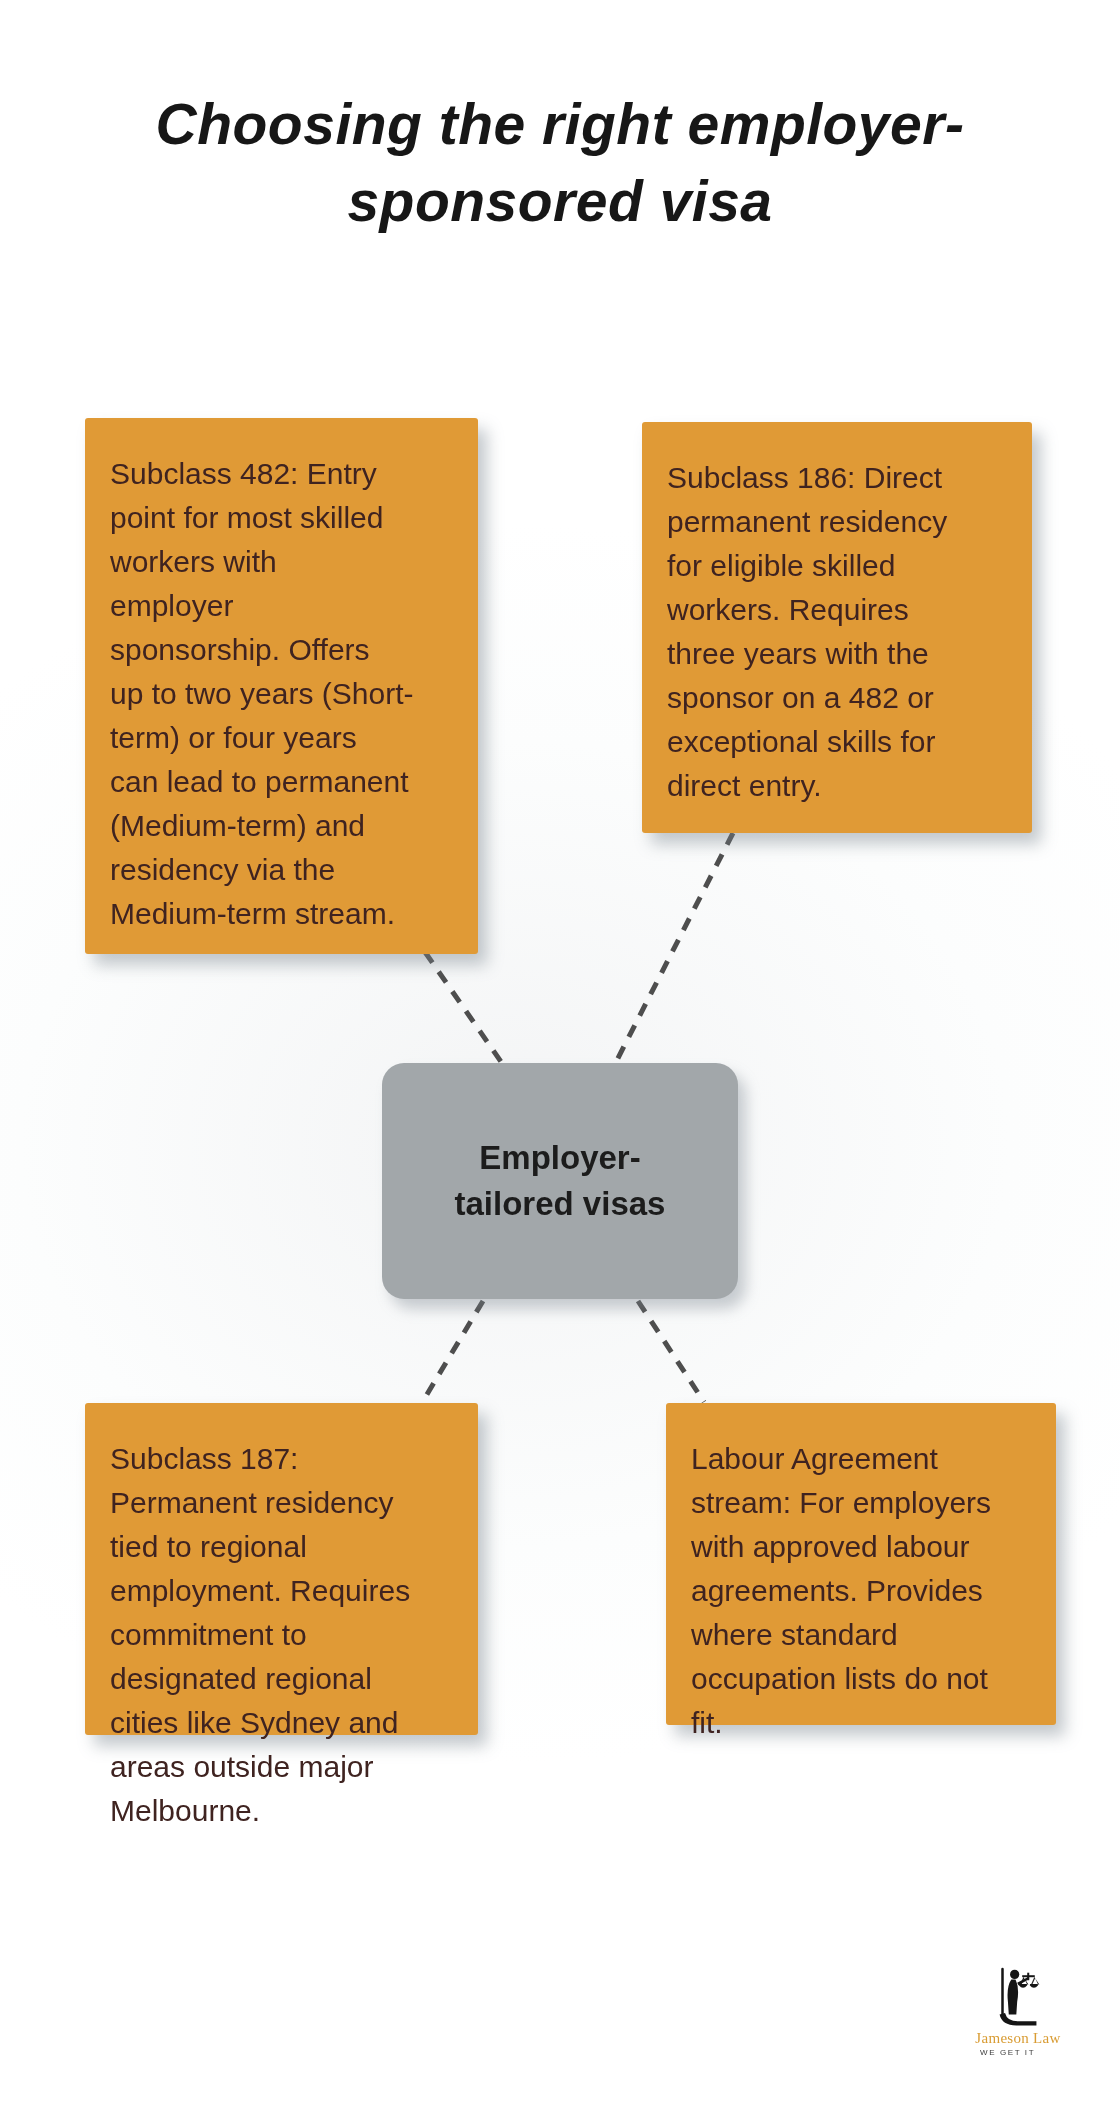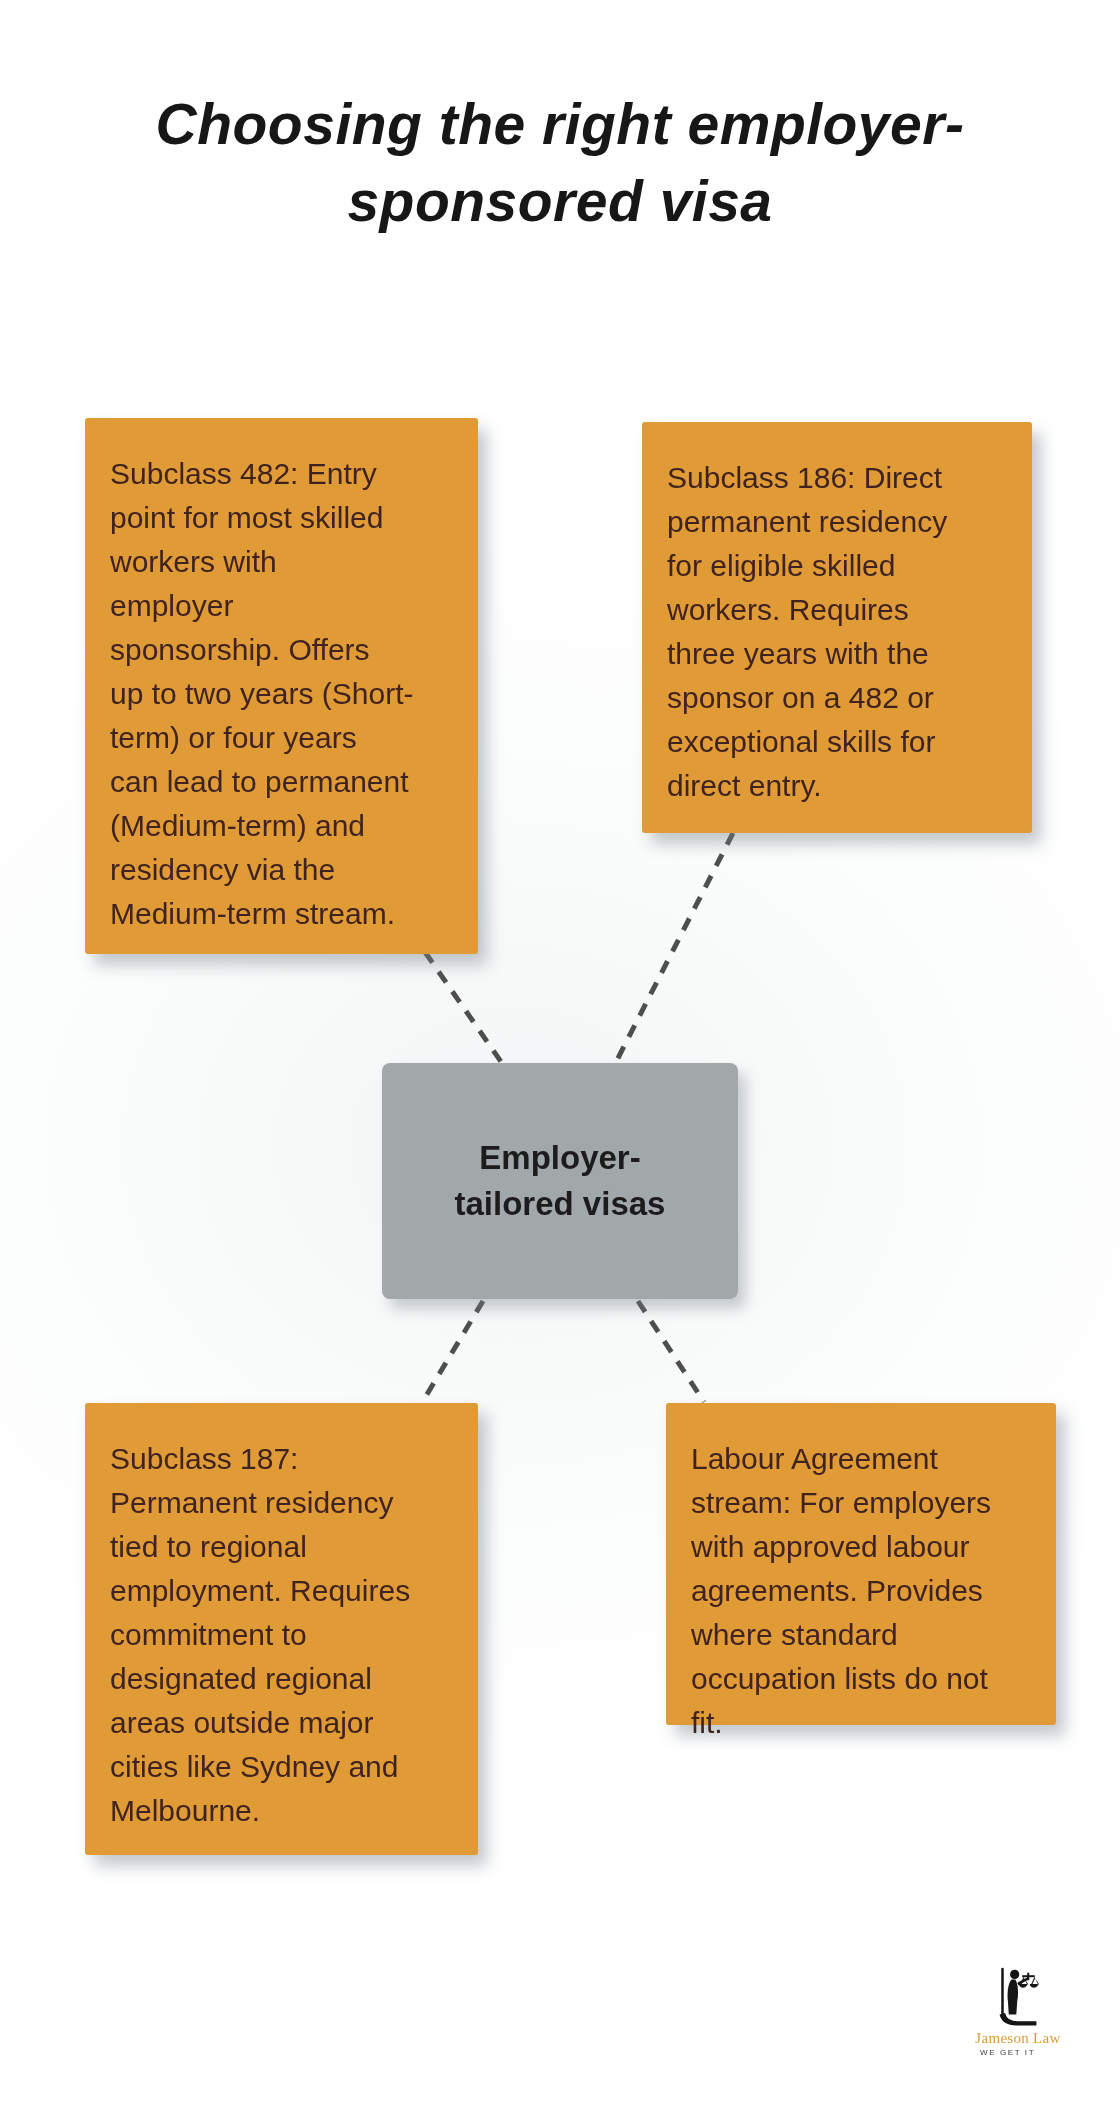"Employer-" .center-node { border-radius: 8px -> 22px }
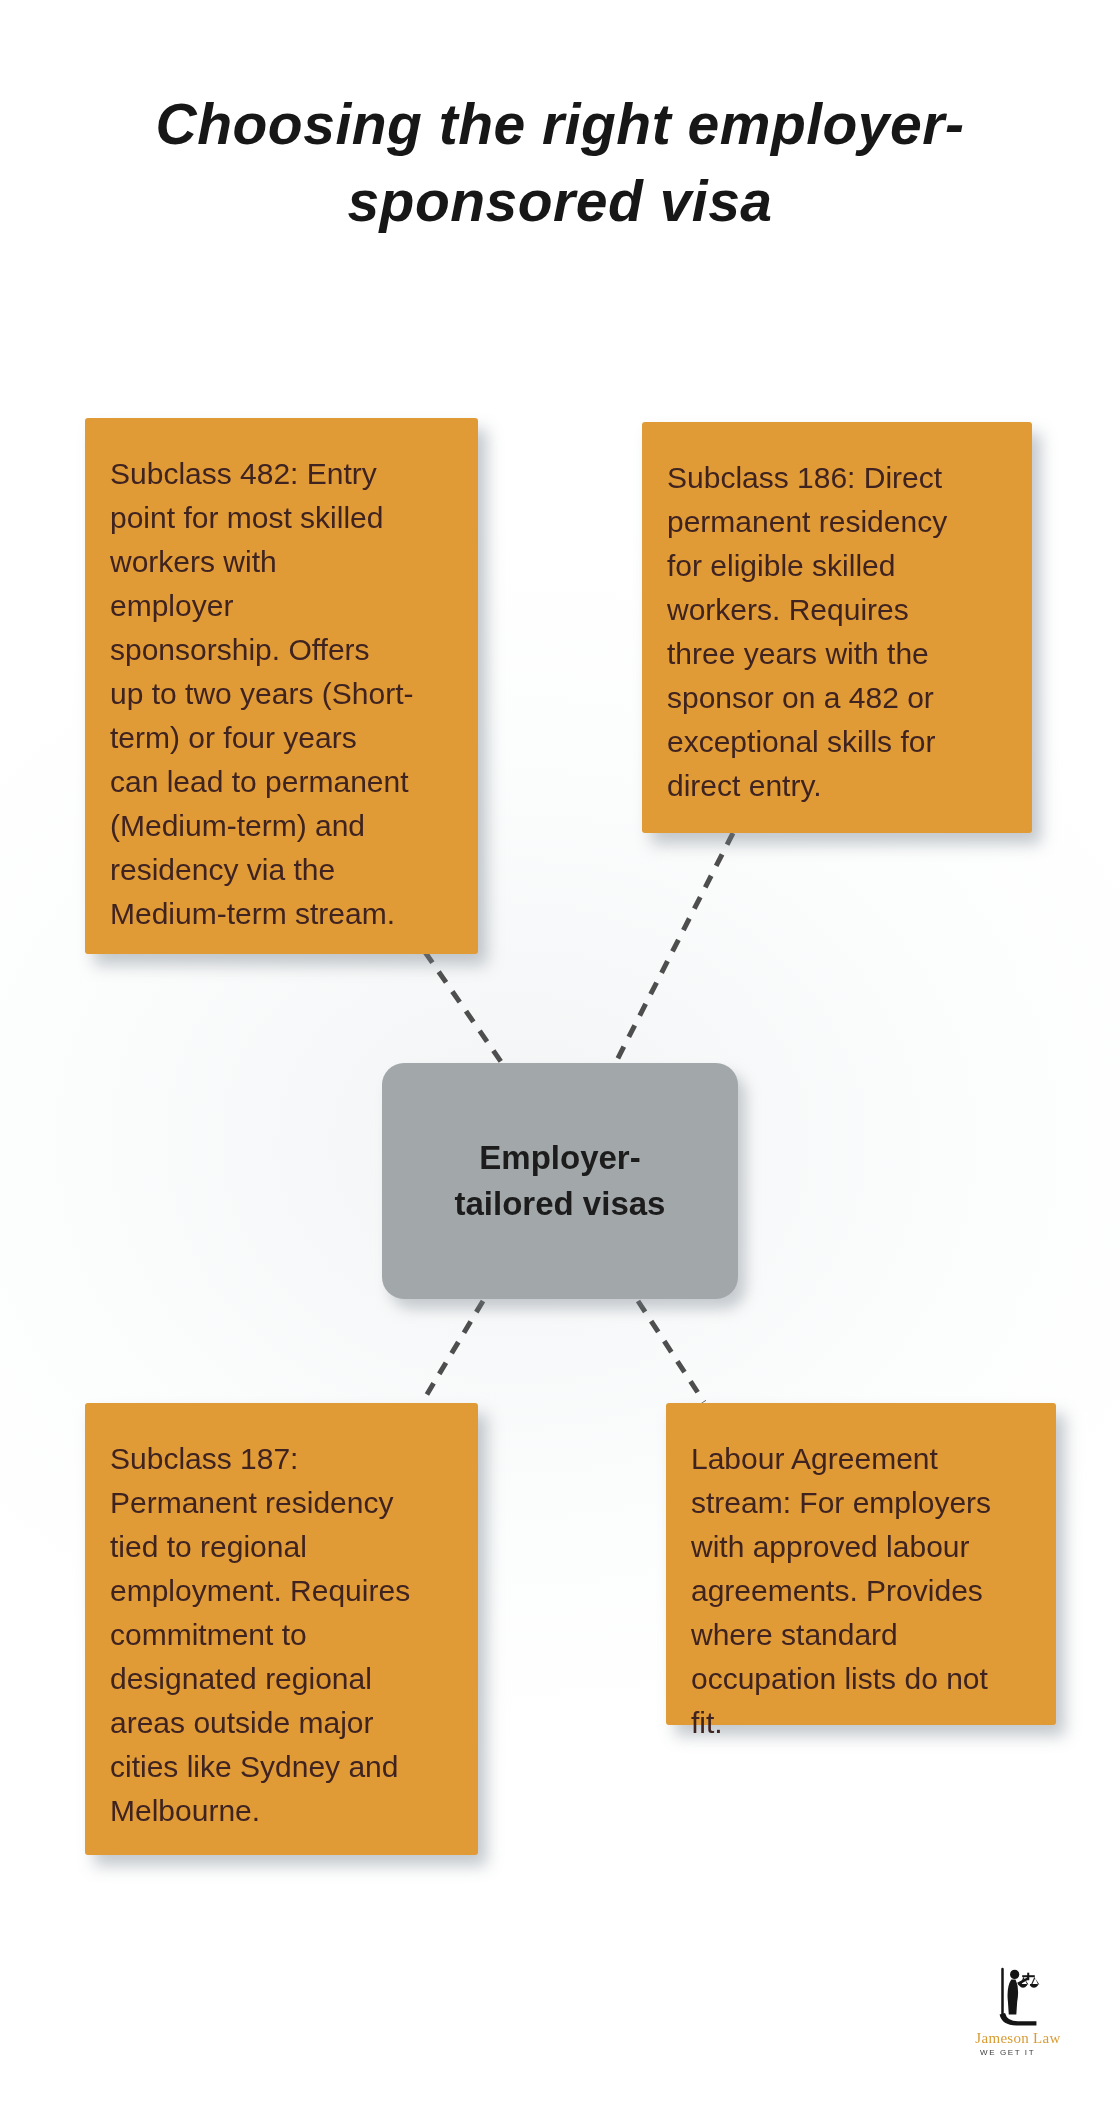"Subclass 187:" .card-bl { height: 452px -> 332px }
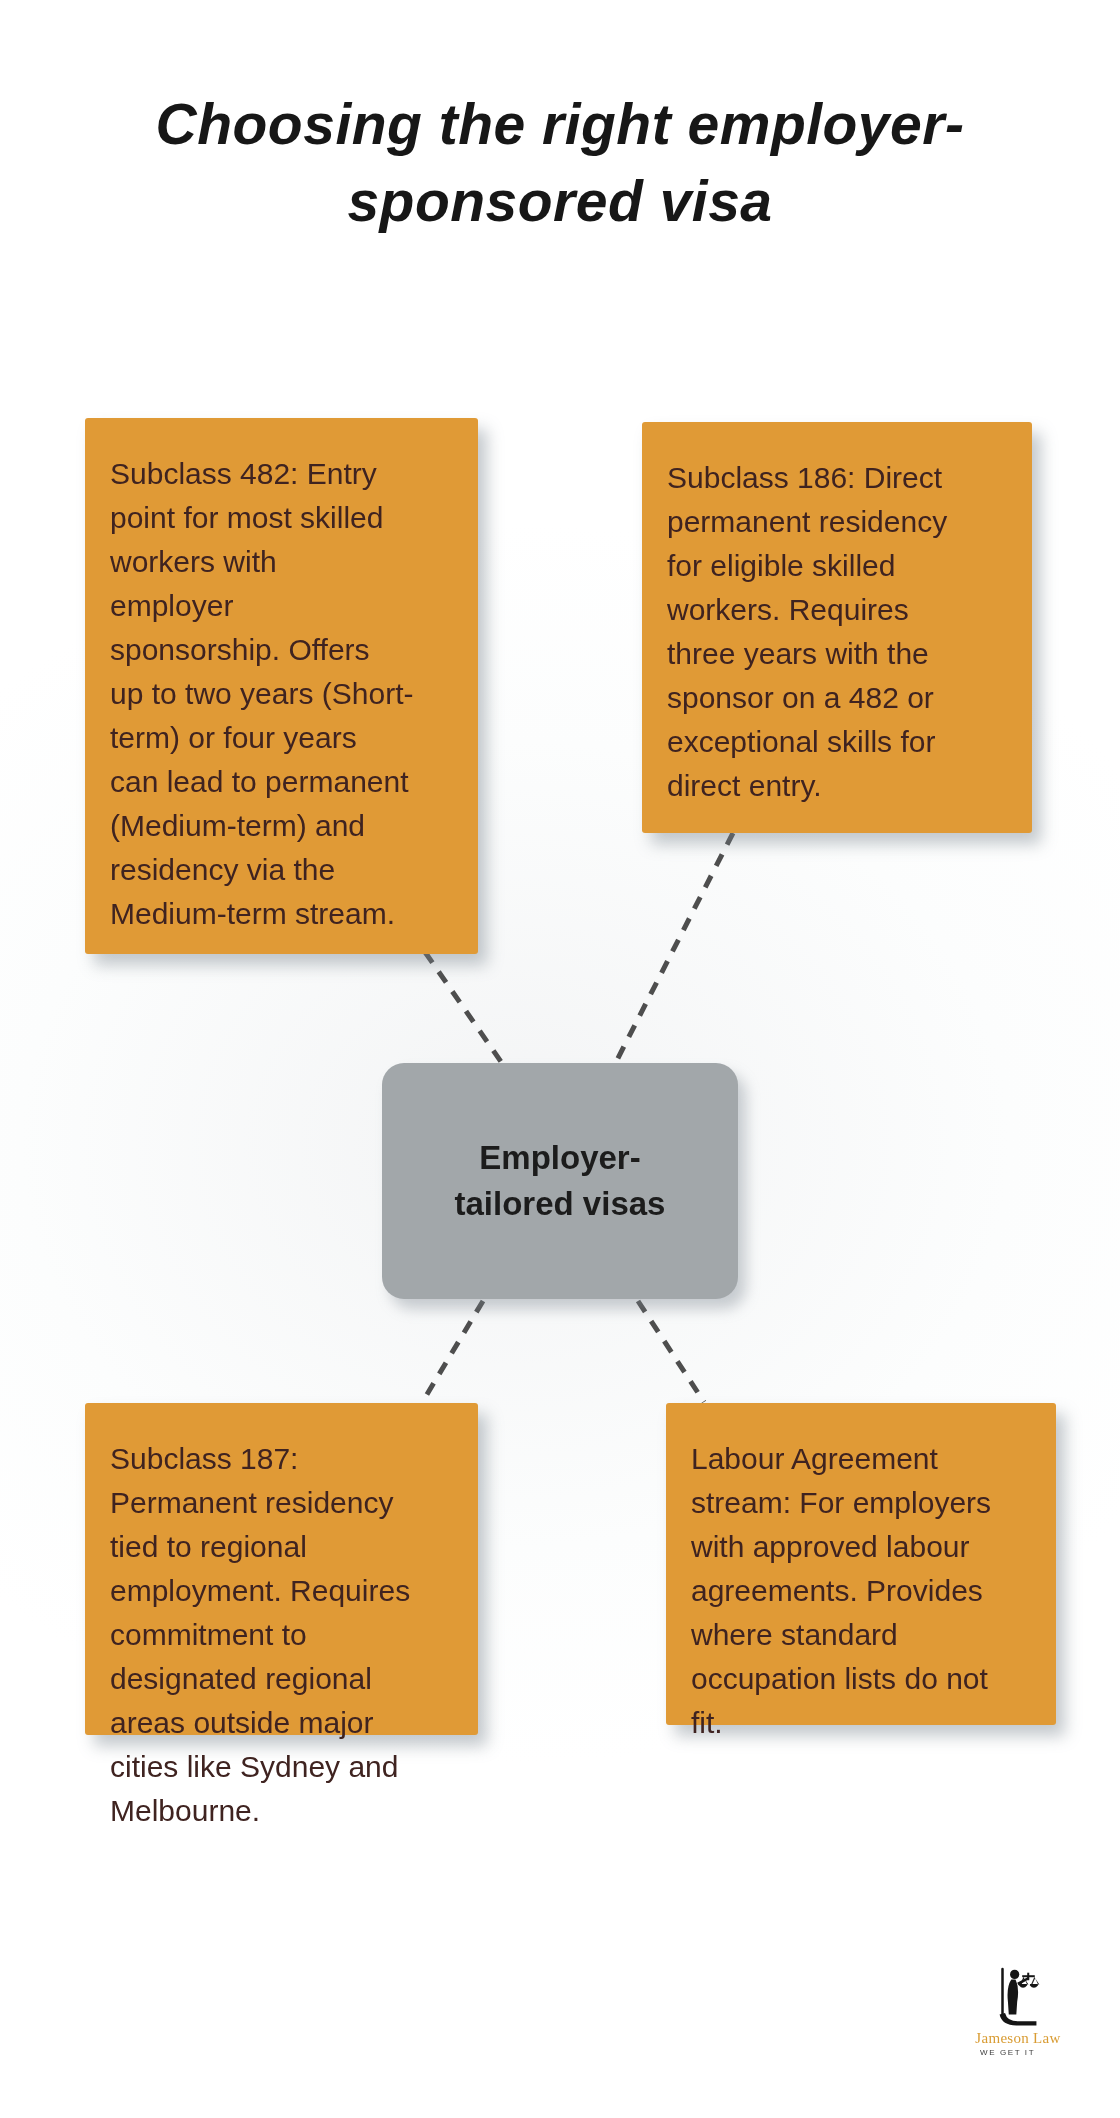"areas outside major" div { order: before "cities like Sydney and" -> after "cities like Sydney and" }
